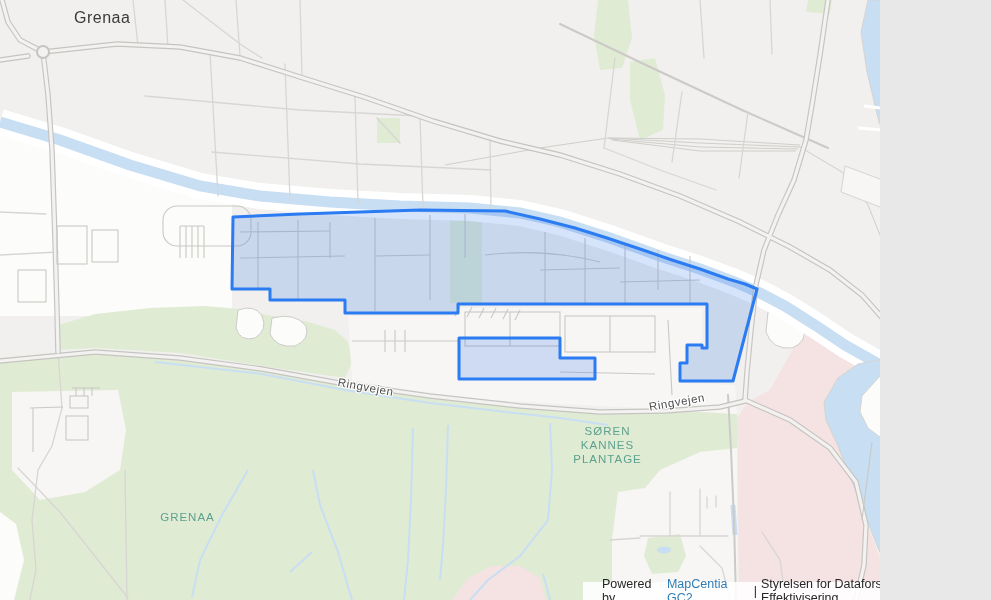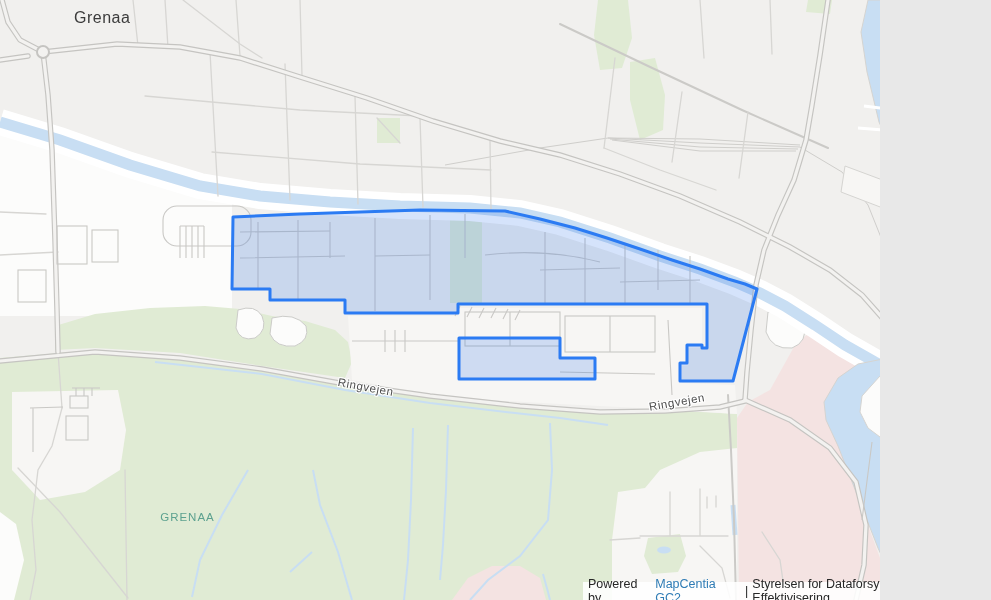"SØREN" div.maplabel { html: none -> <div> <div>SØREN</div> <div>KANNES</div> <div>PLANTAGE</div> </div> }
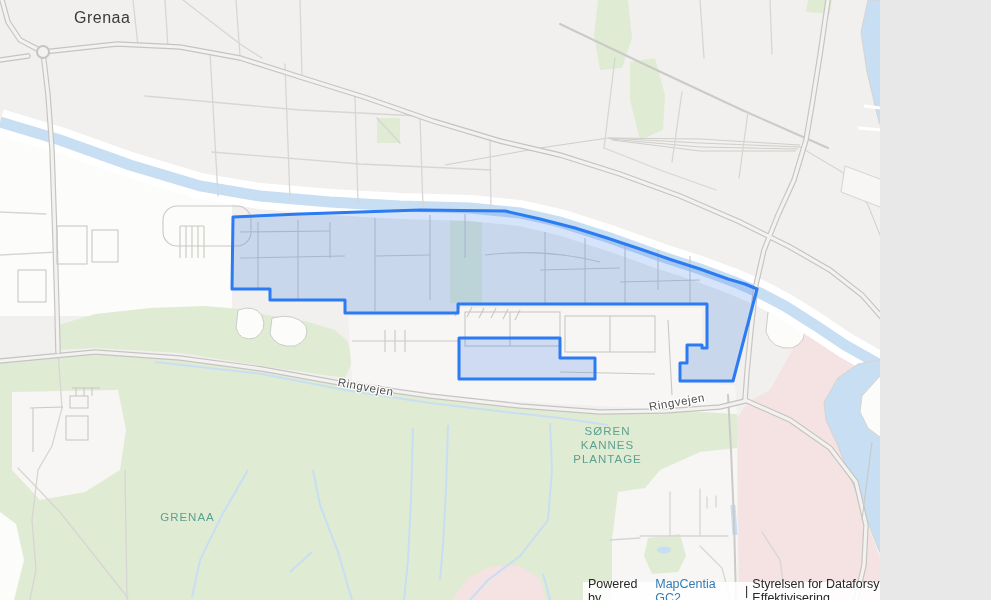"Powered by" #attribution { padding-left: 5px -> 19px }
